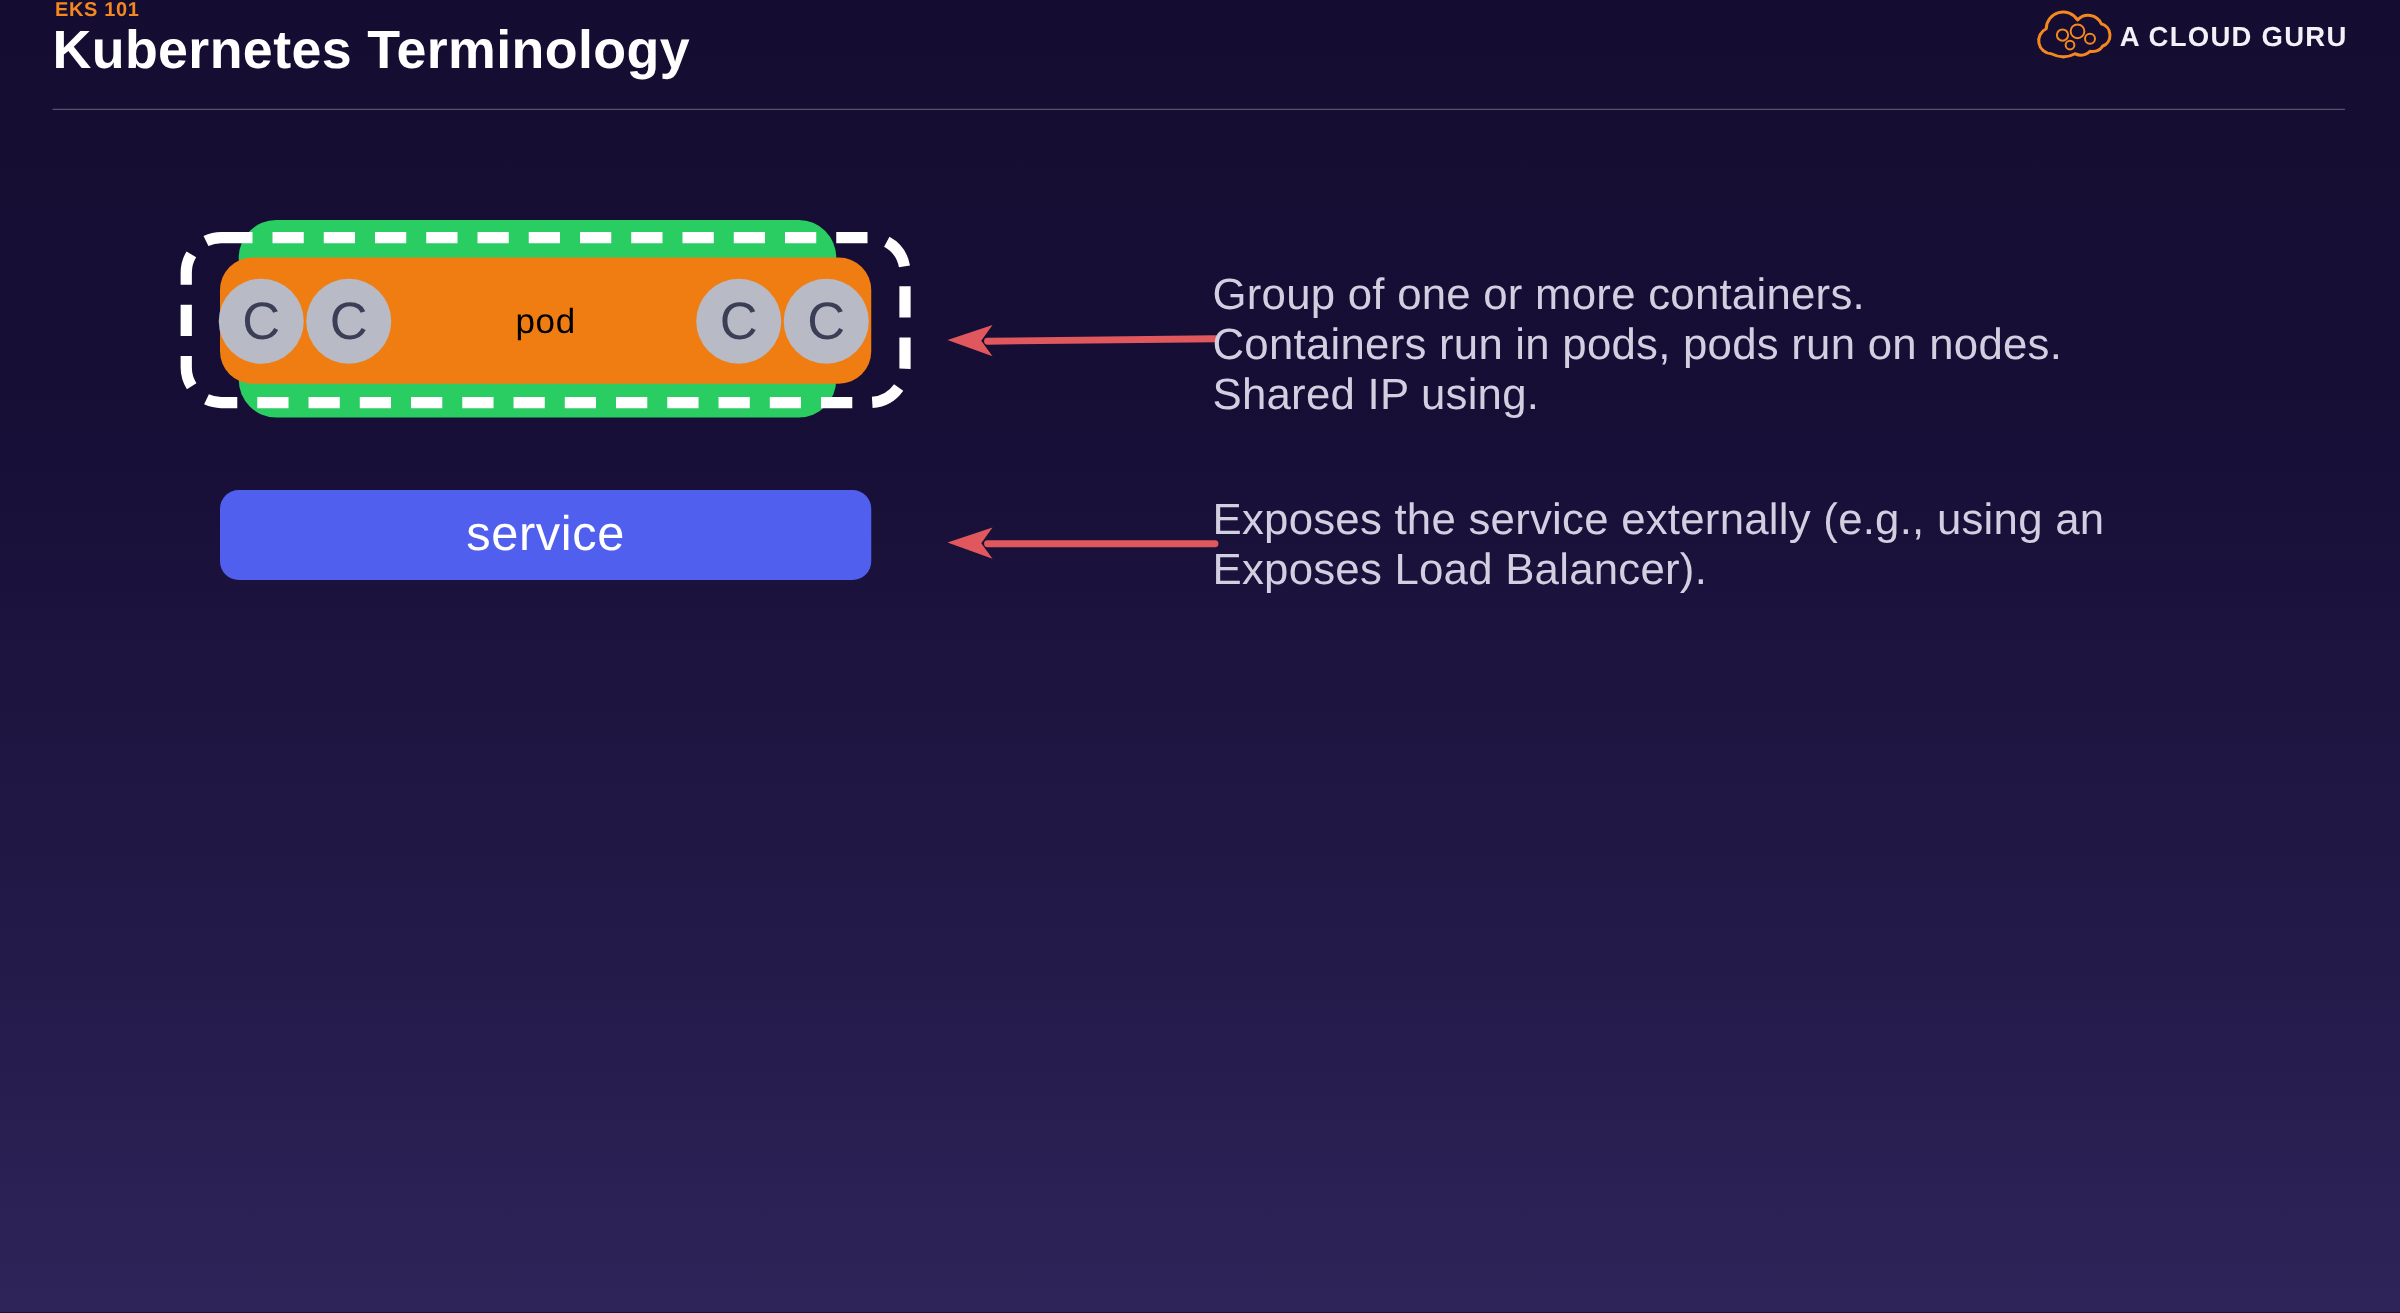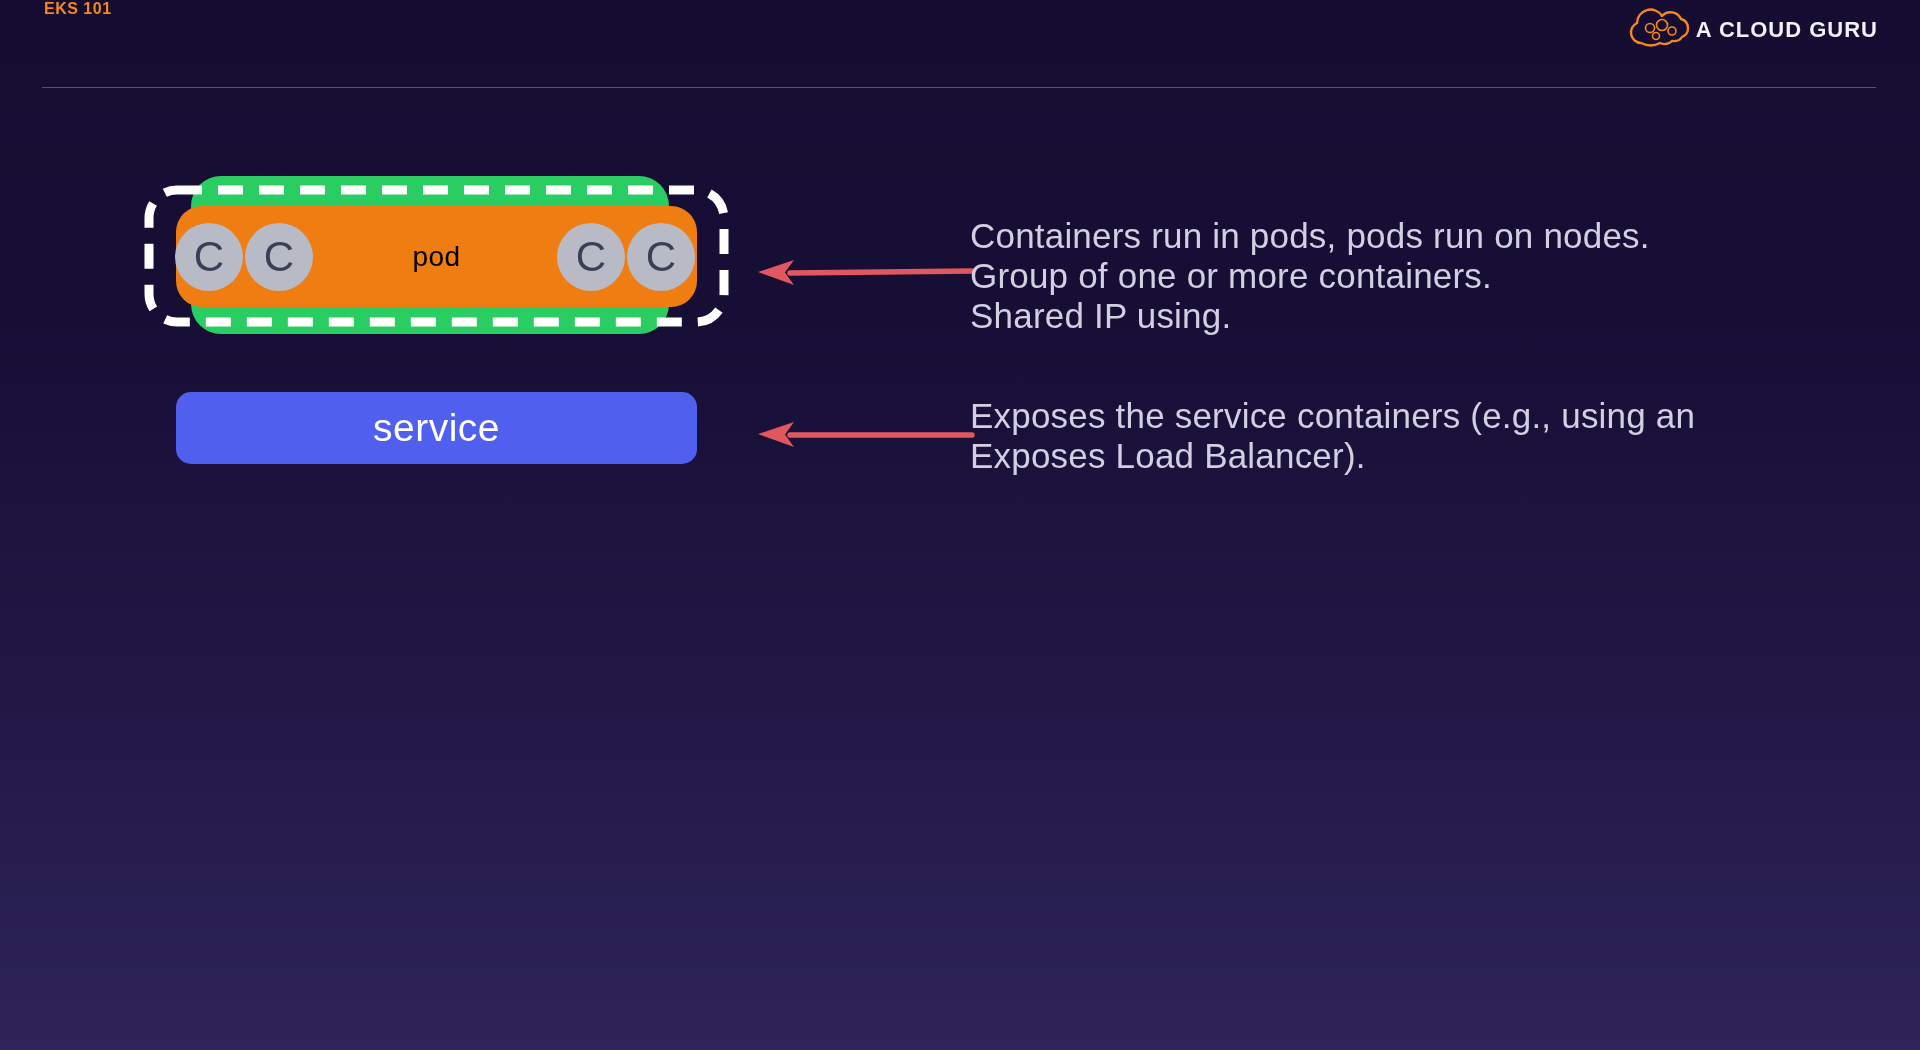"Kubernetes Terminology" div.page-title { html: none -> <div>Kubernetes Terminology</div> }
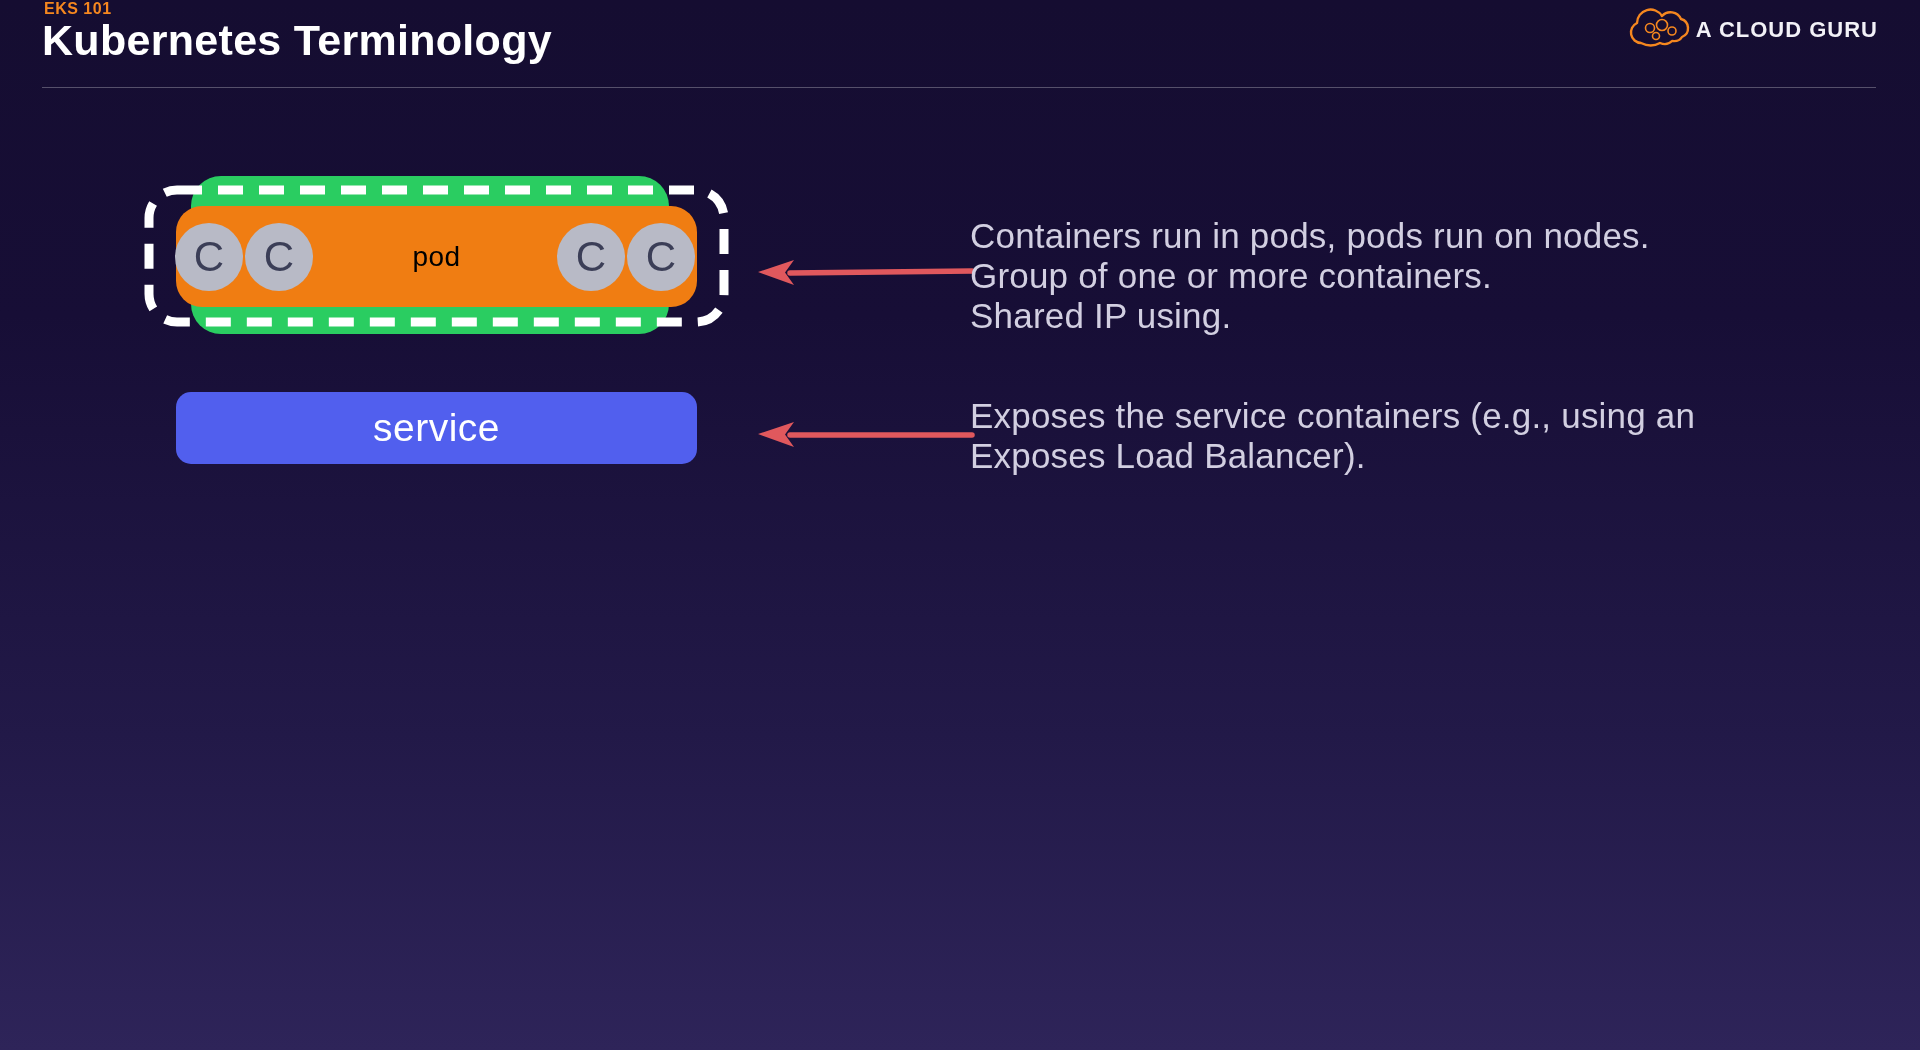"Containers run in pods, pods" div { order: before "Group of one or more" -> after "Group of one or more" }
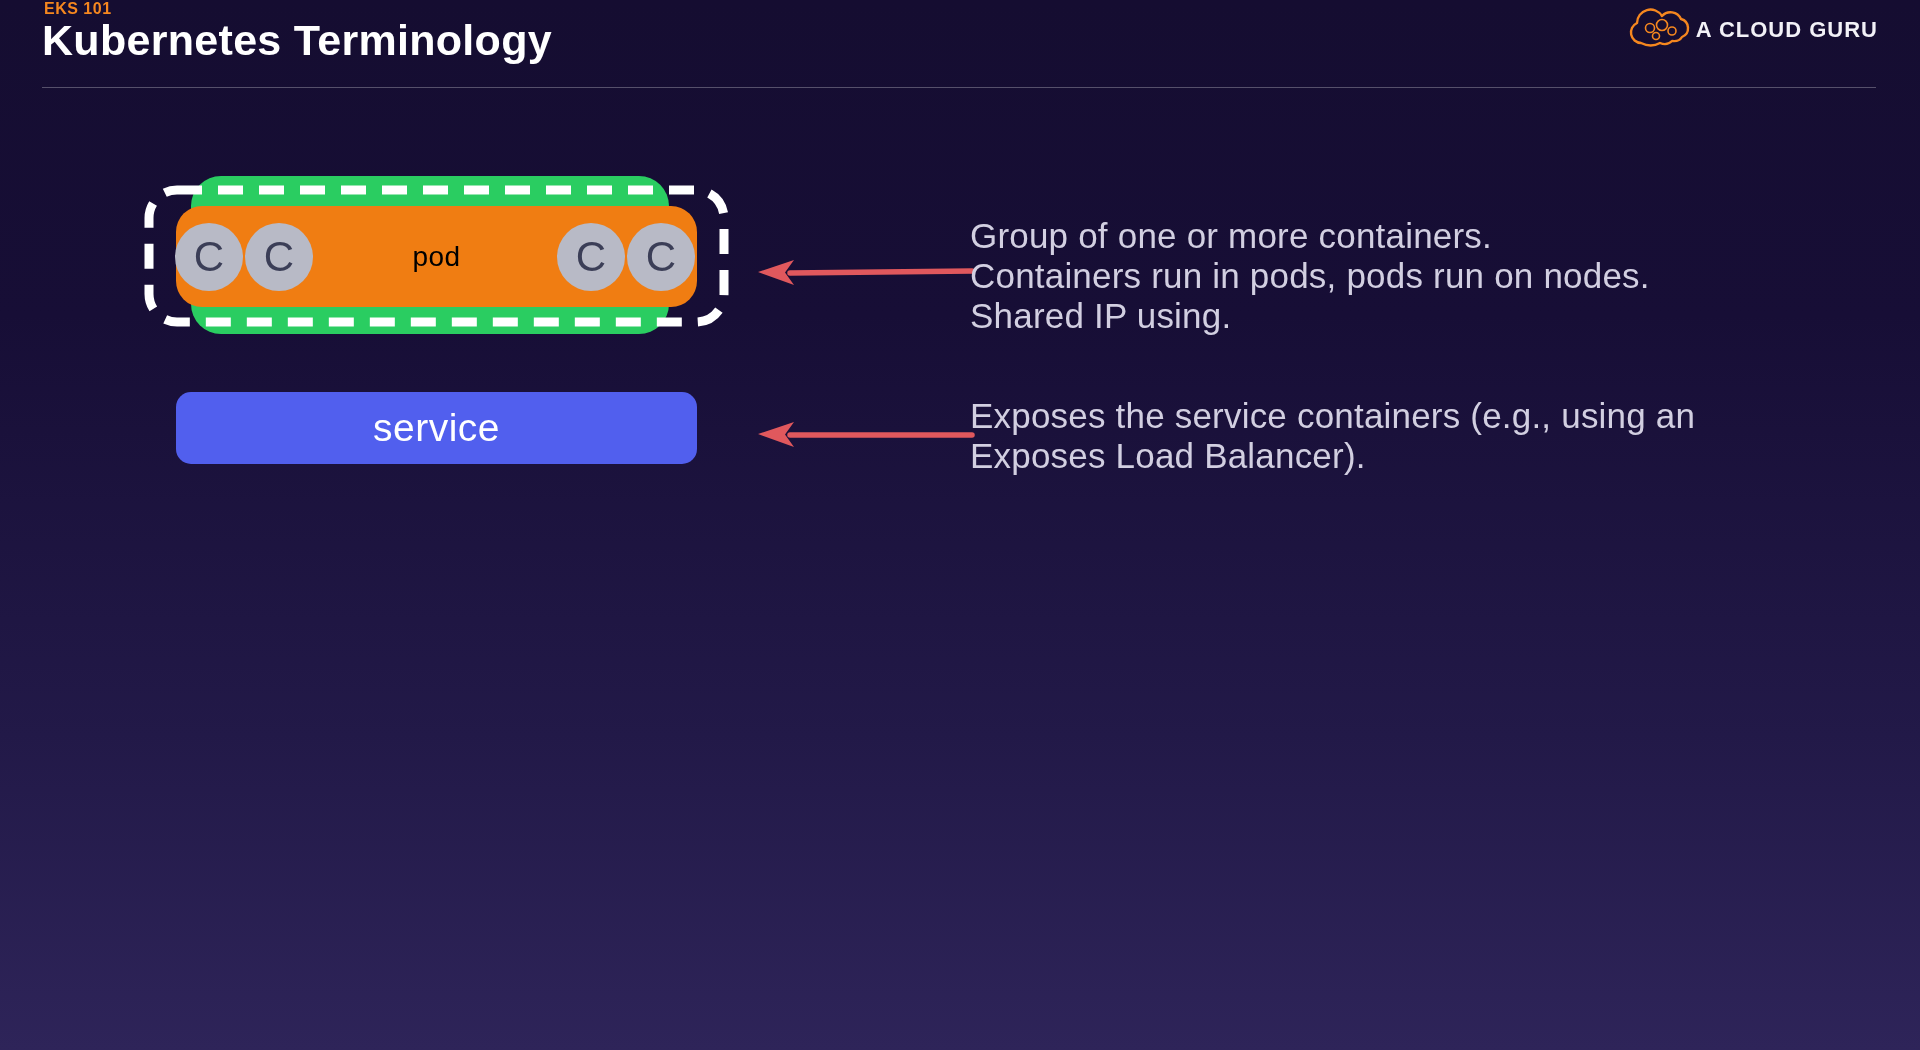"Exposes the service containers (e.g.," div { text: containers -> externally }
